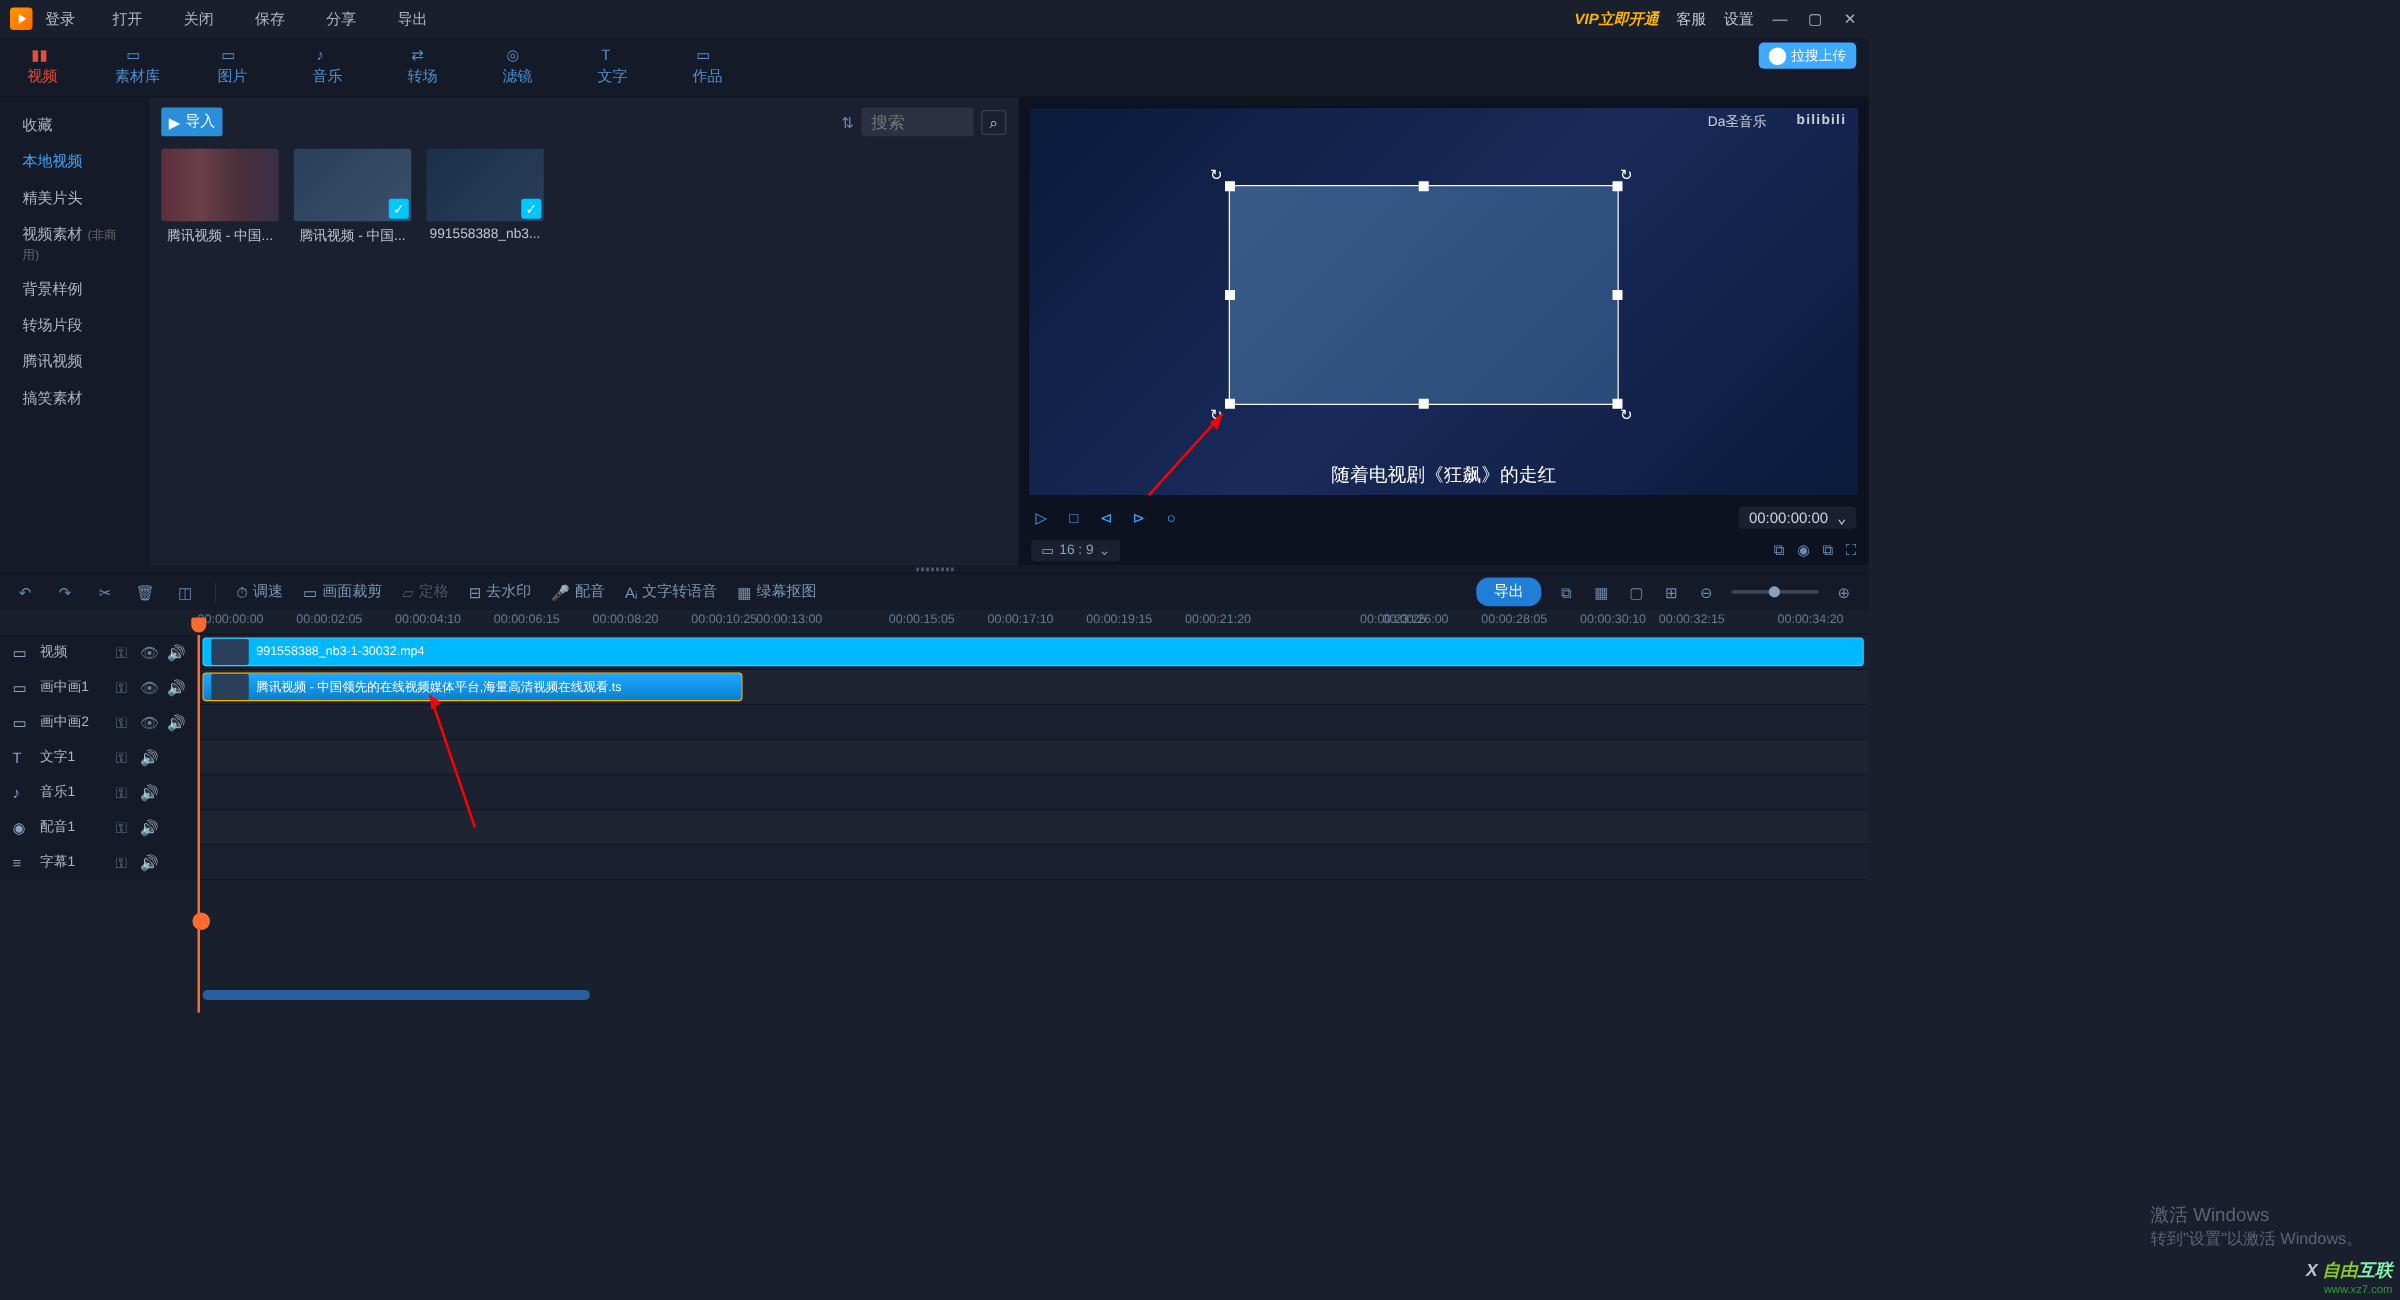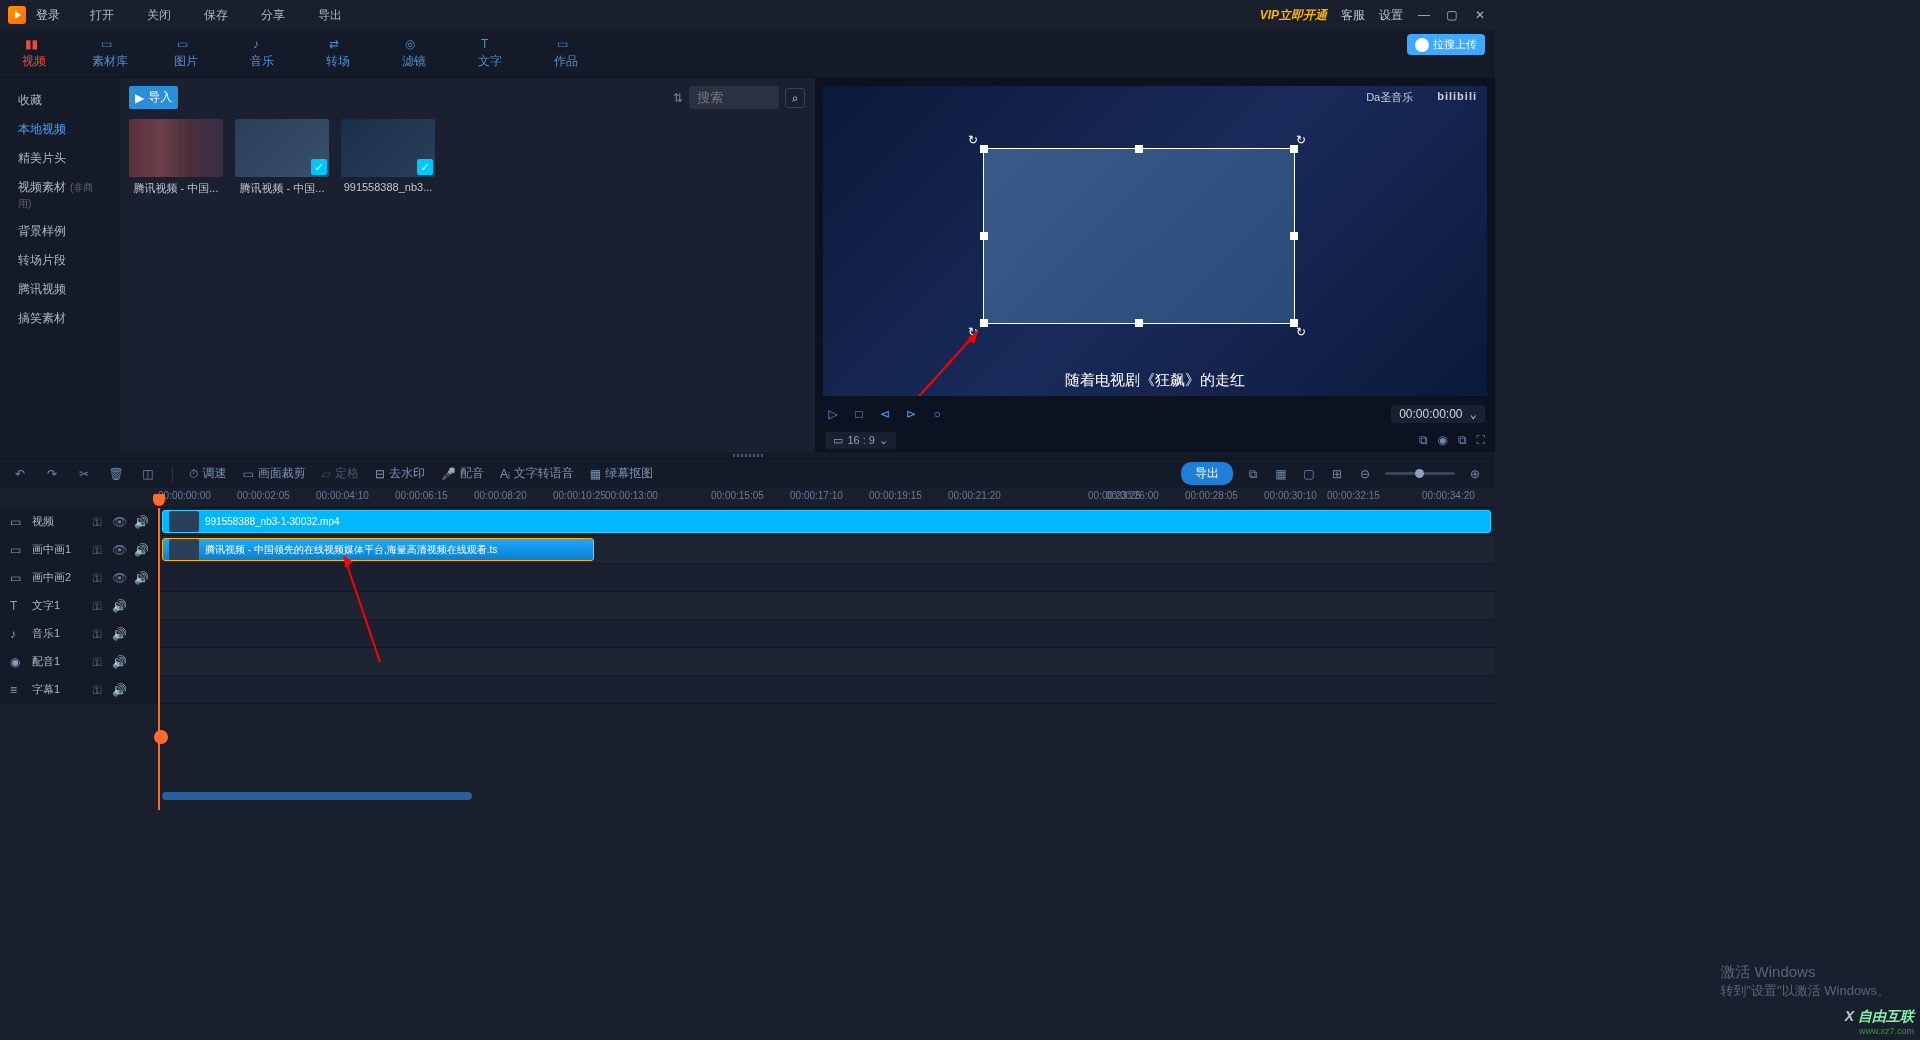"自由" .brandmark .c1 { color: #86efac -> #84cc16 }
